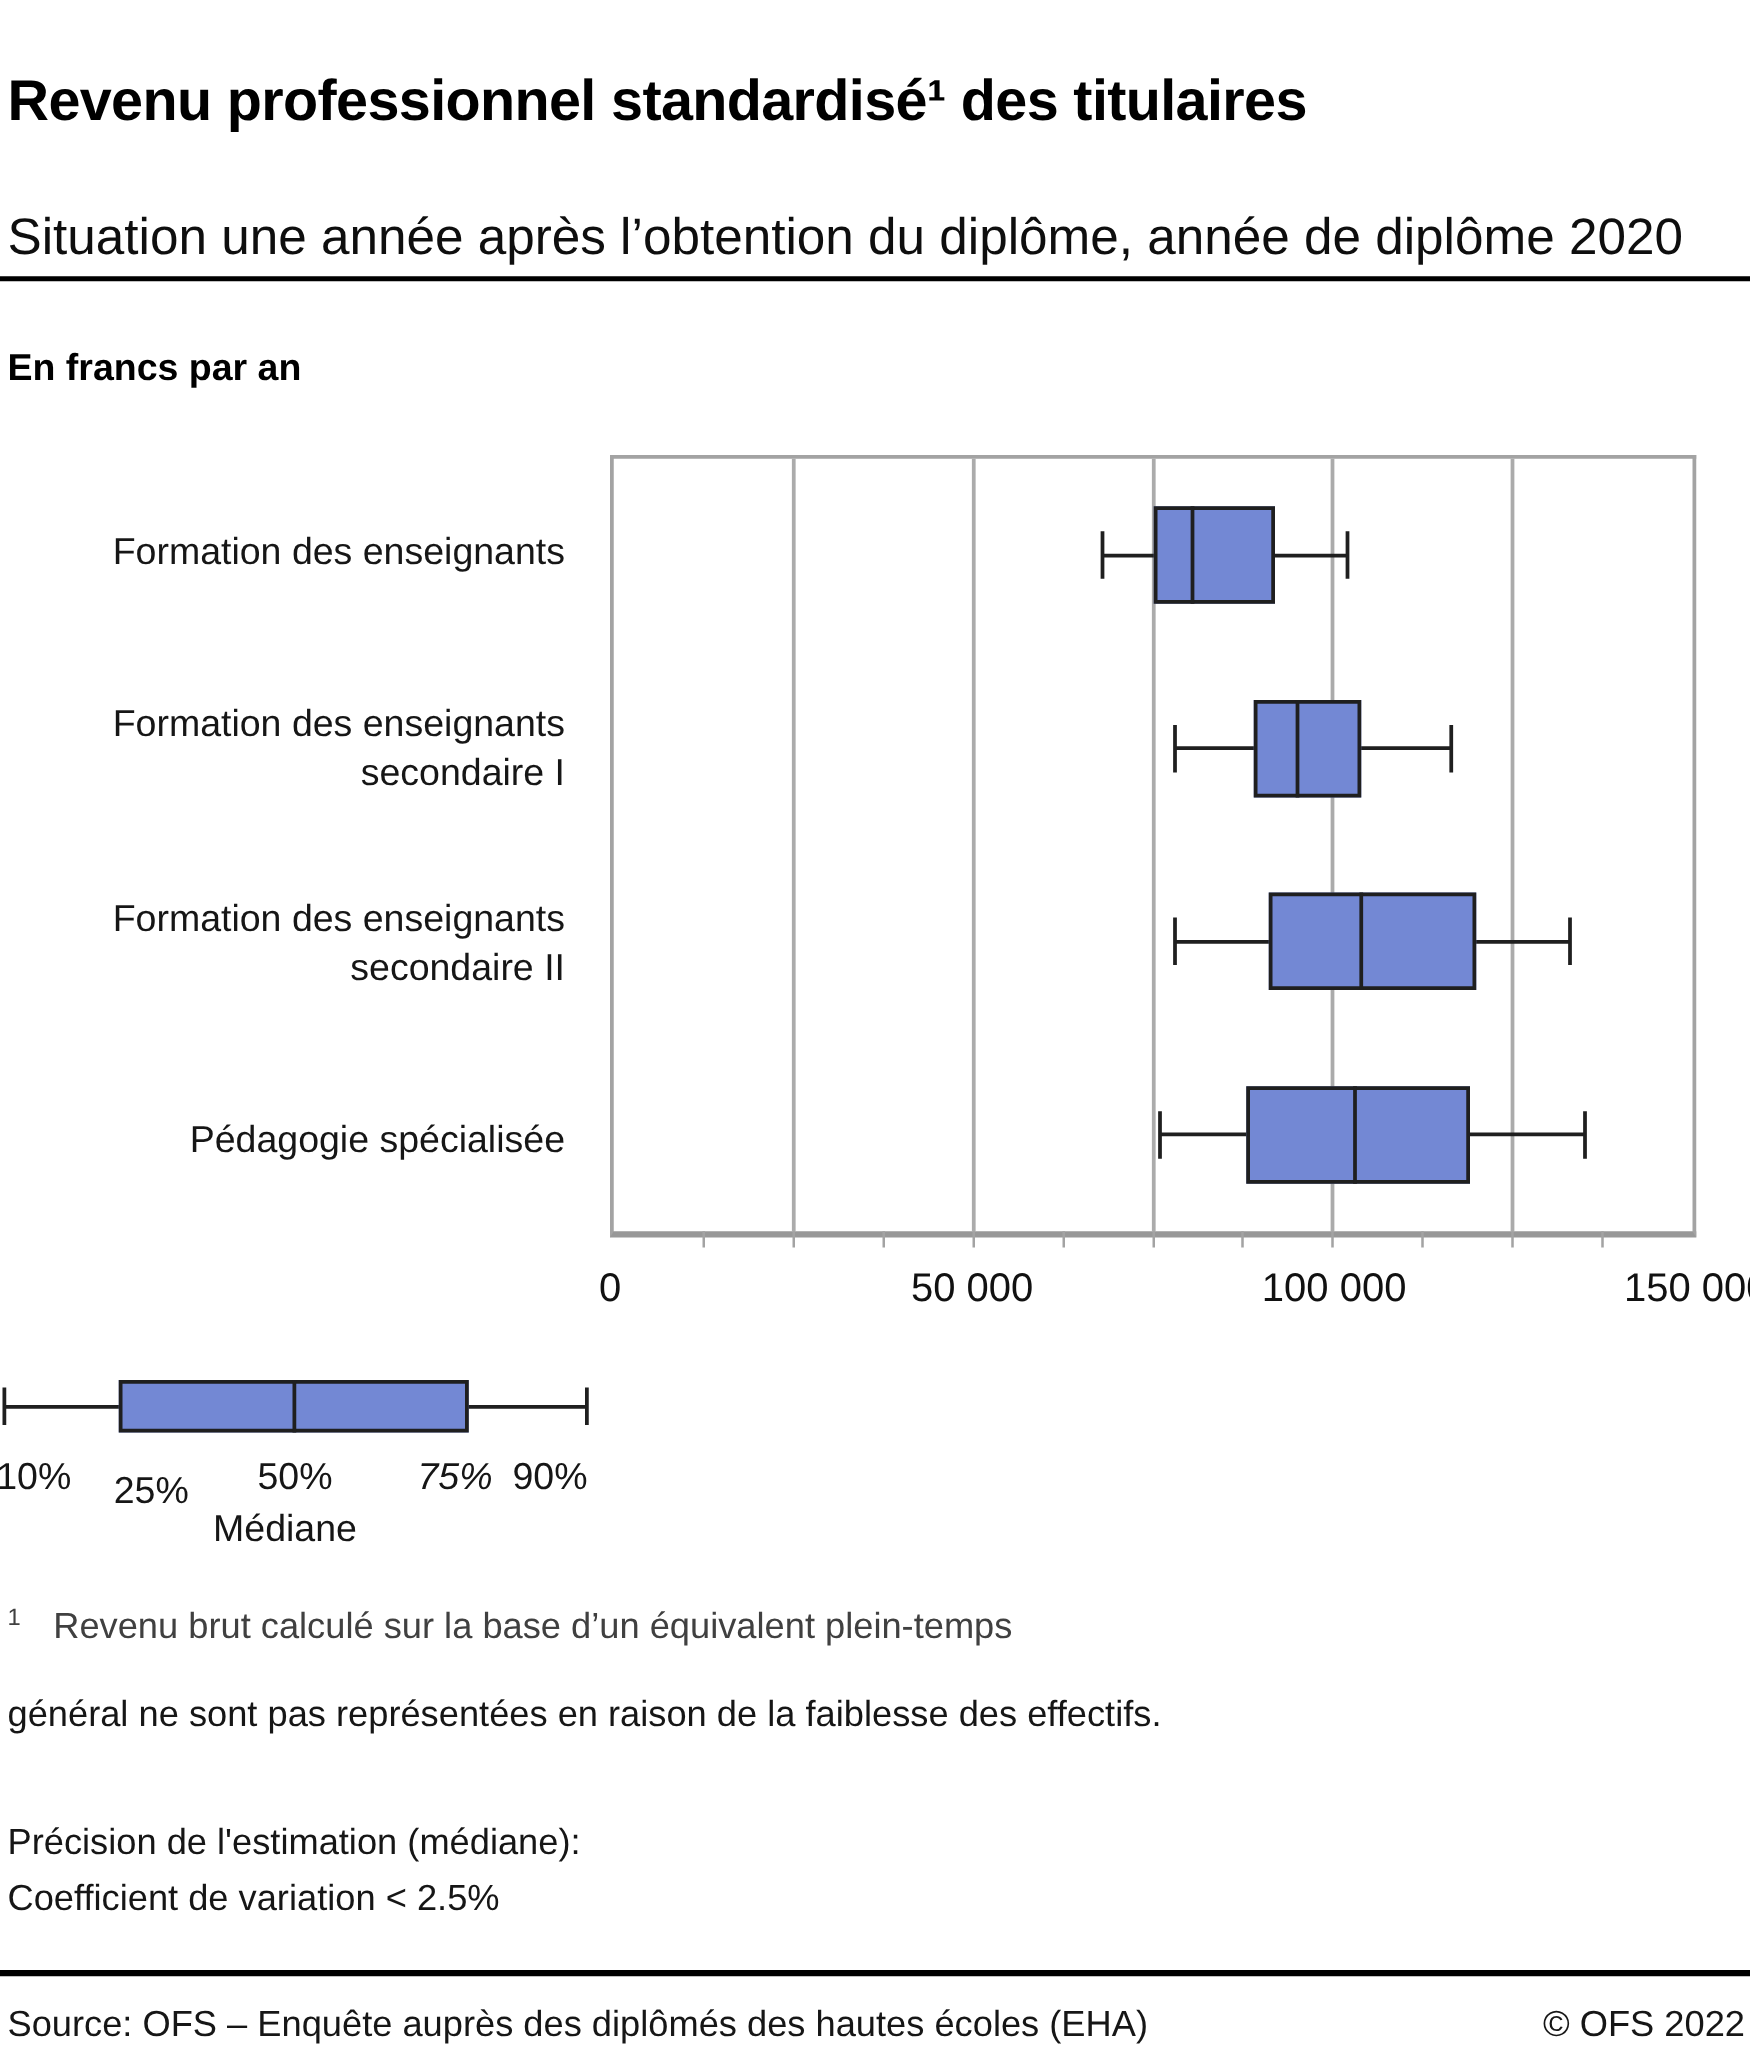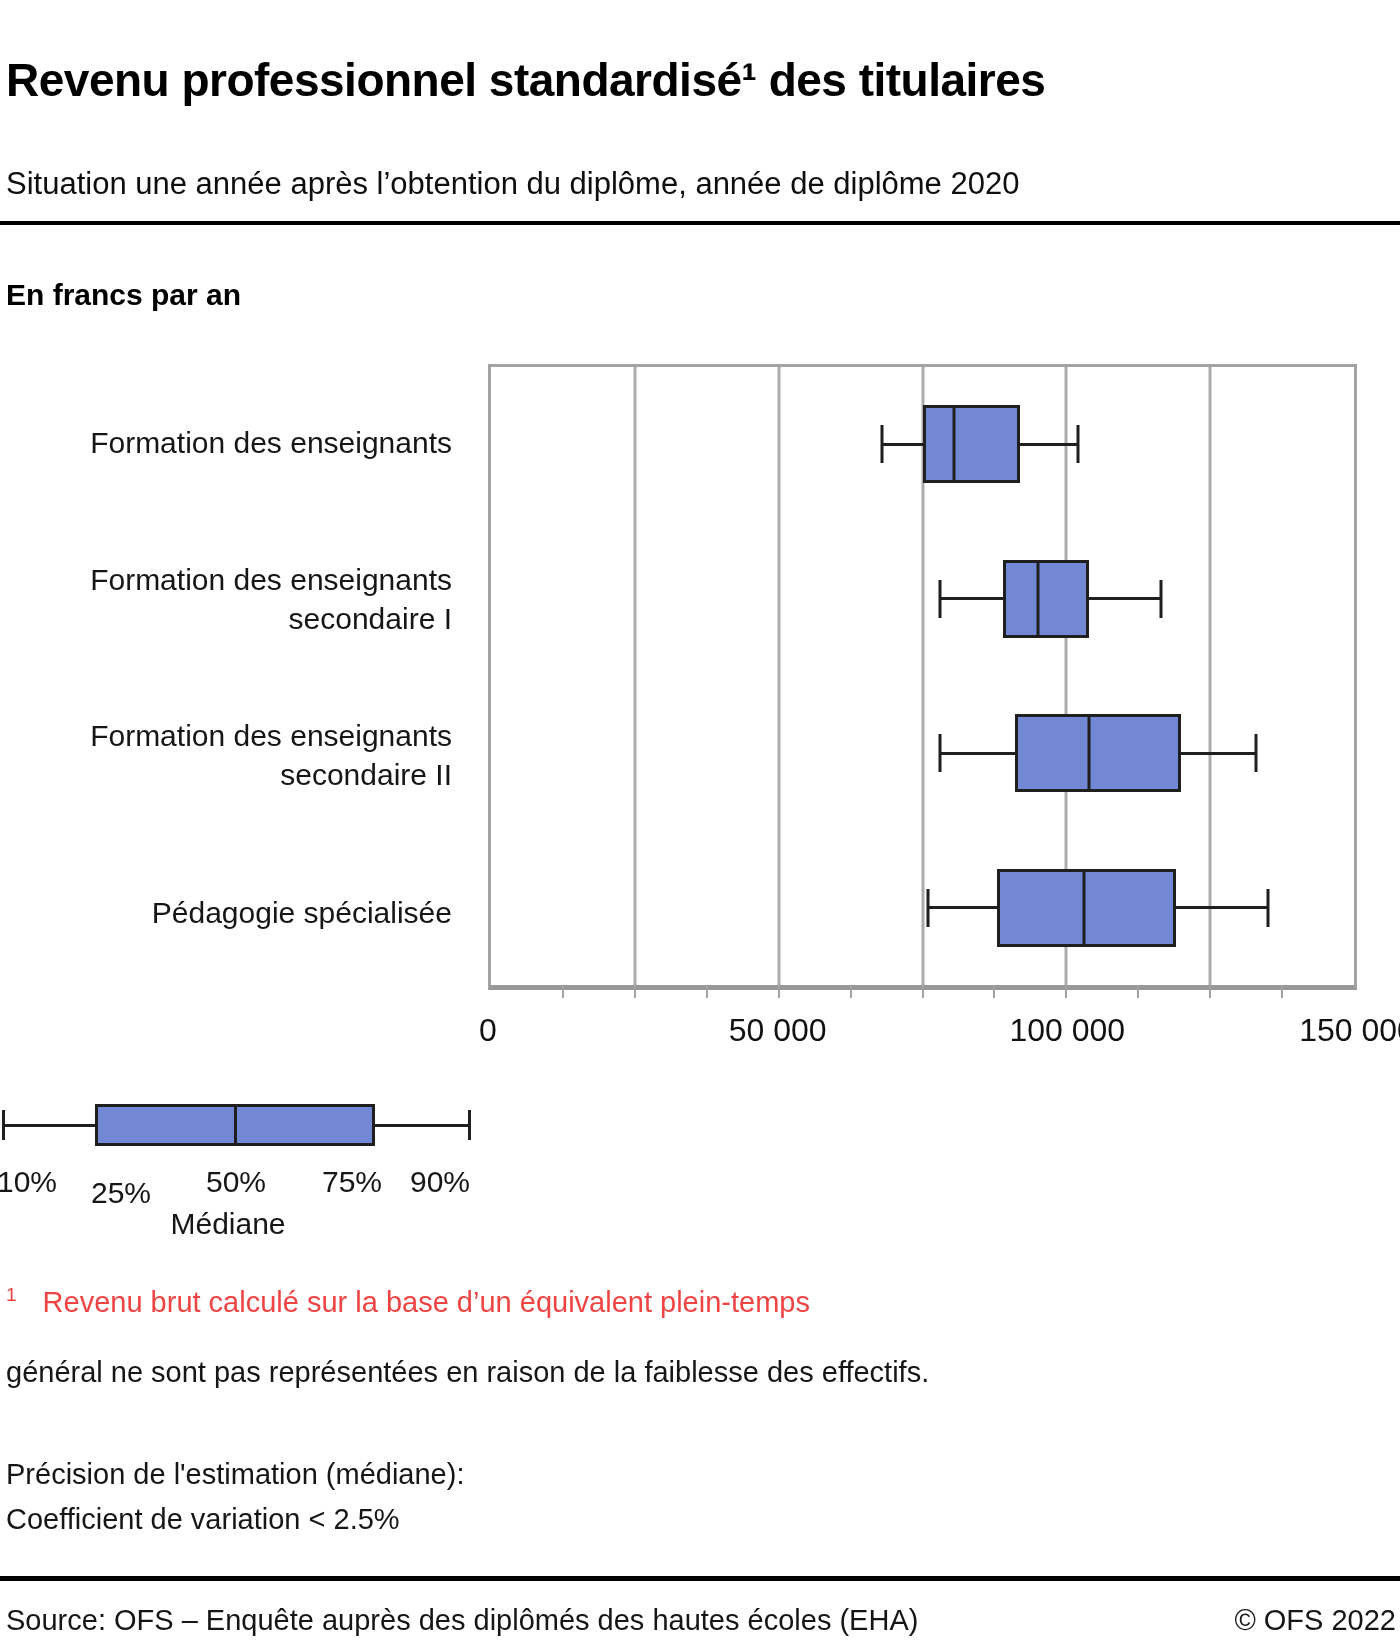"Situation une année après l’obtention" .subtitle { font-size: 31px -> 41px }
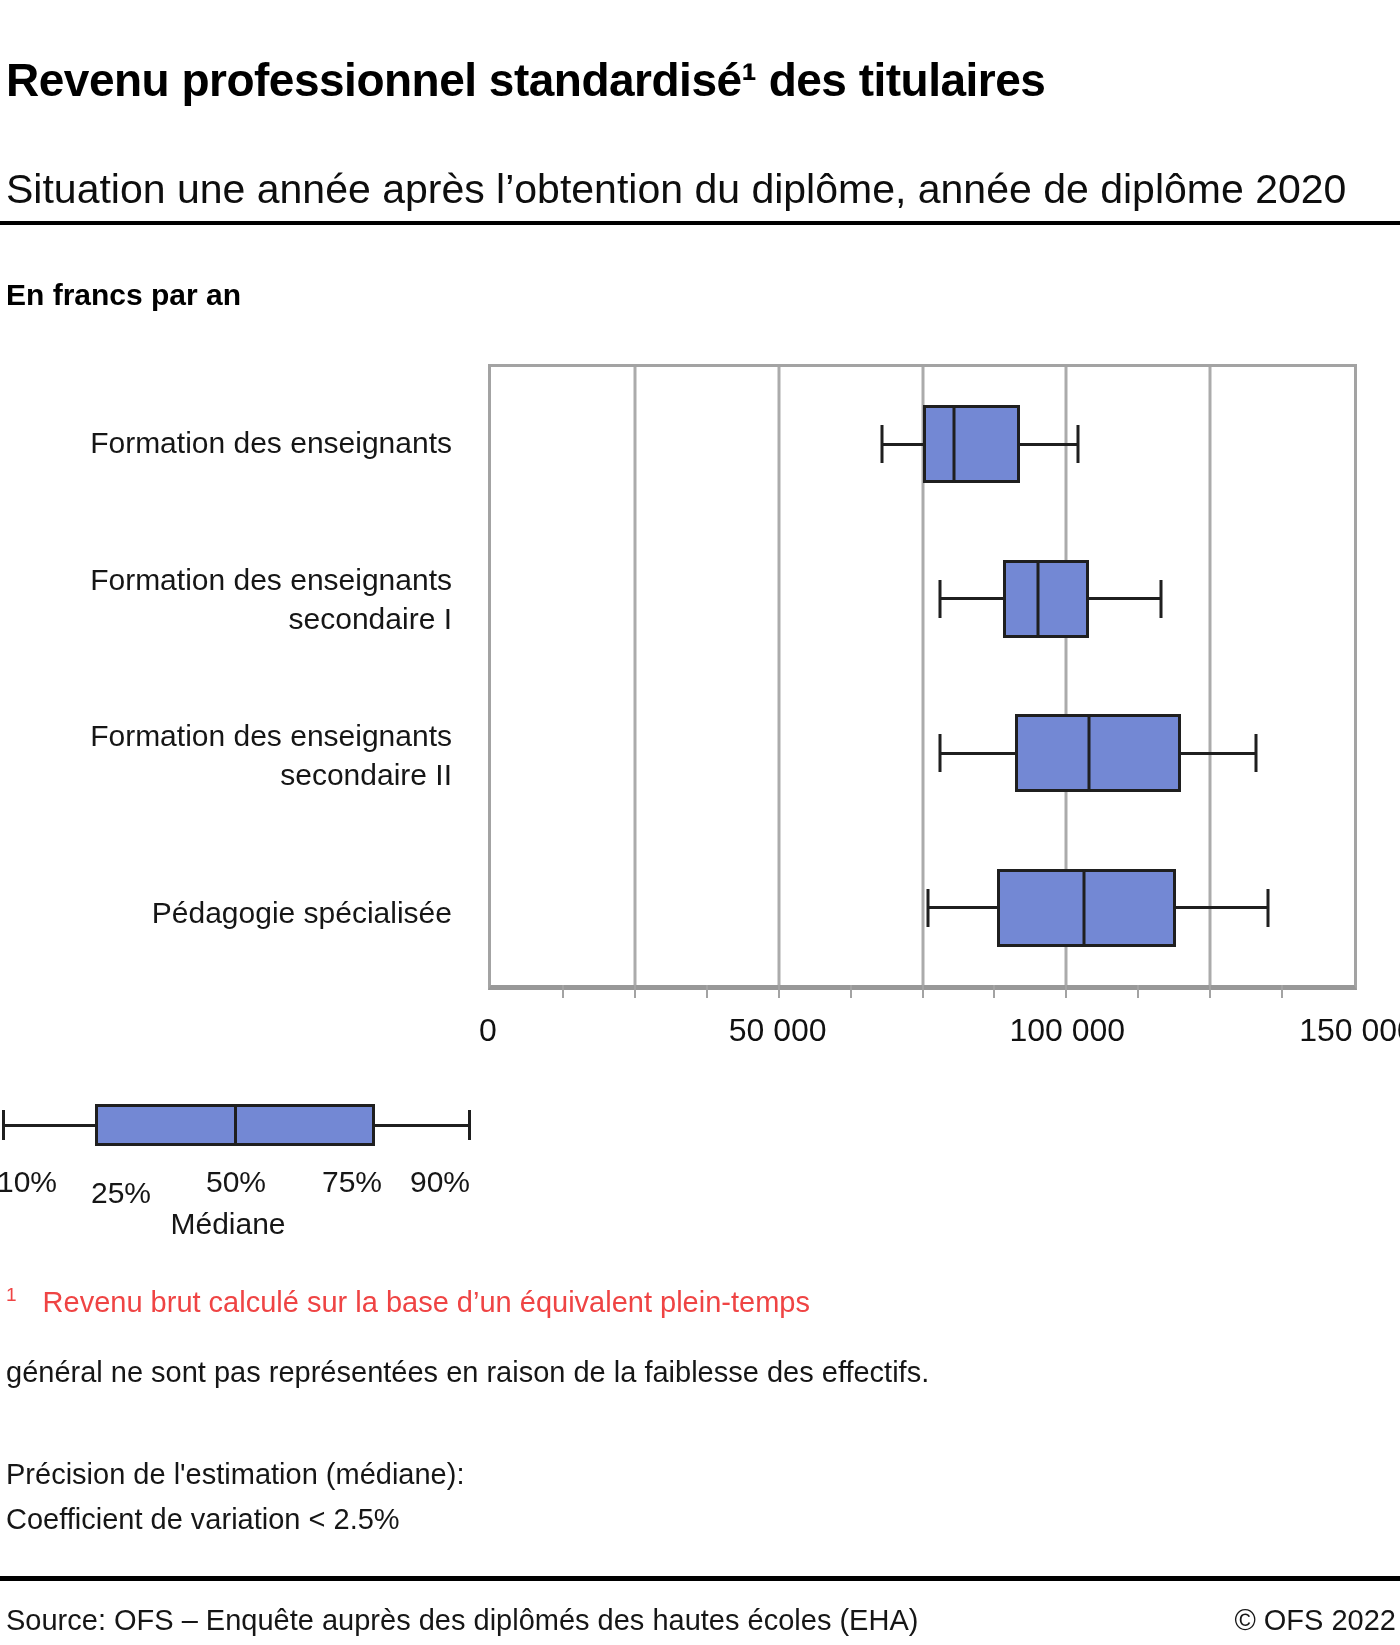"75%" span.lg-label { font-style: none -> italic; left: 352px -> 364px }
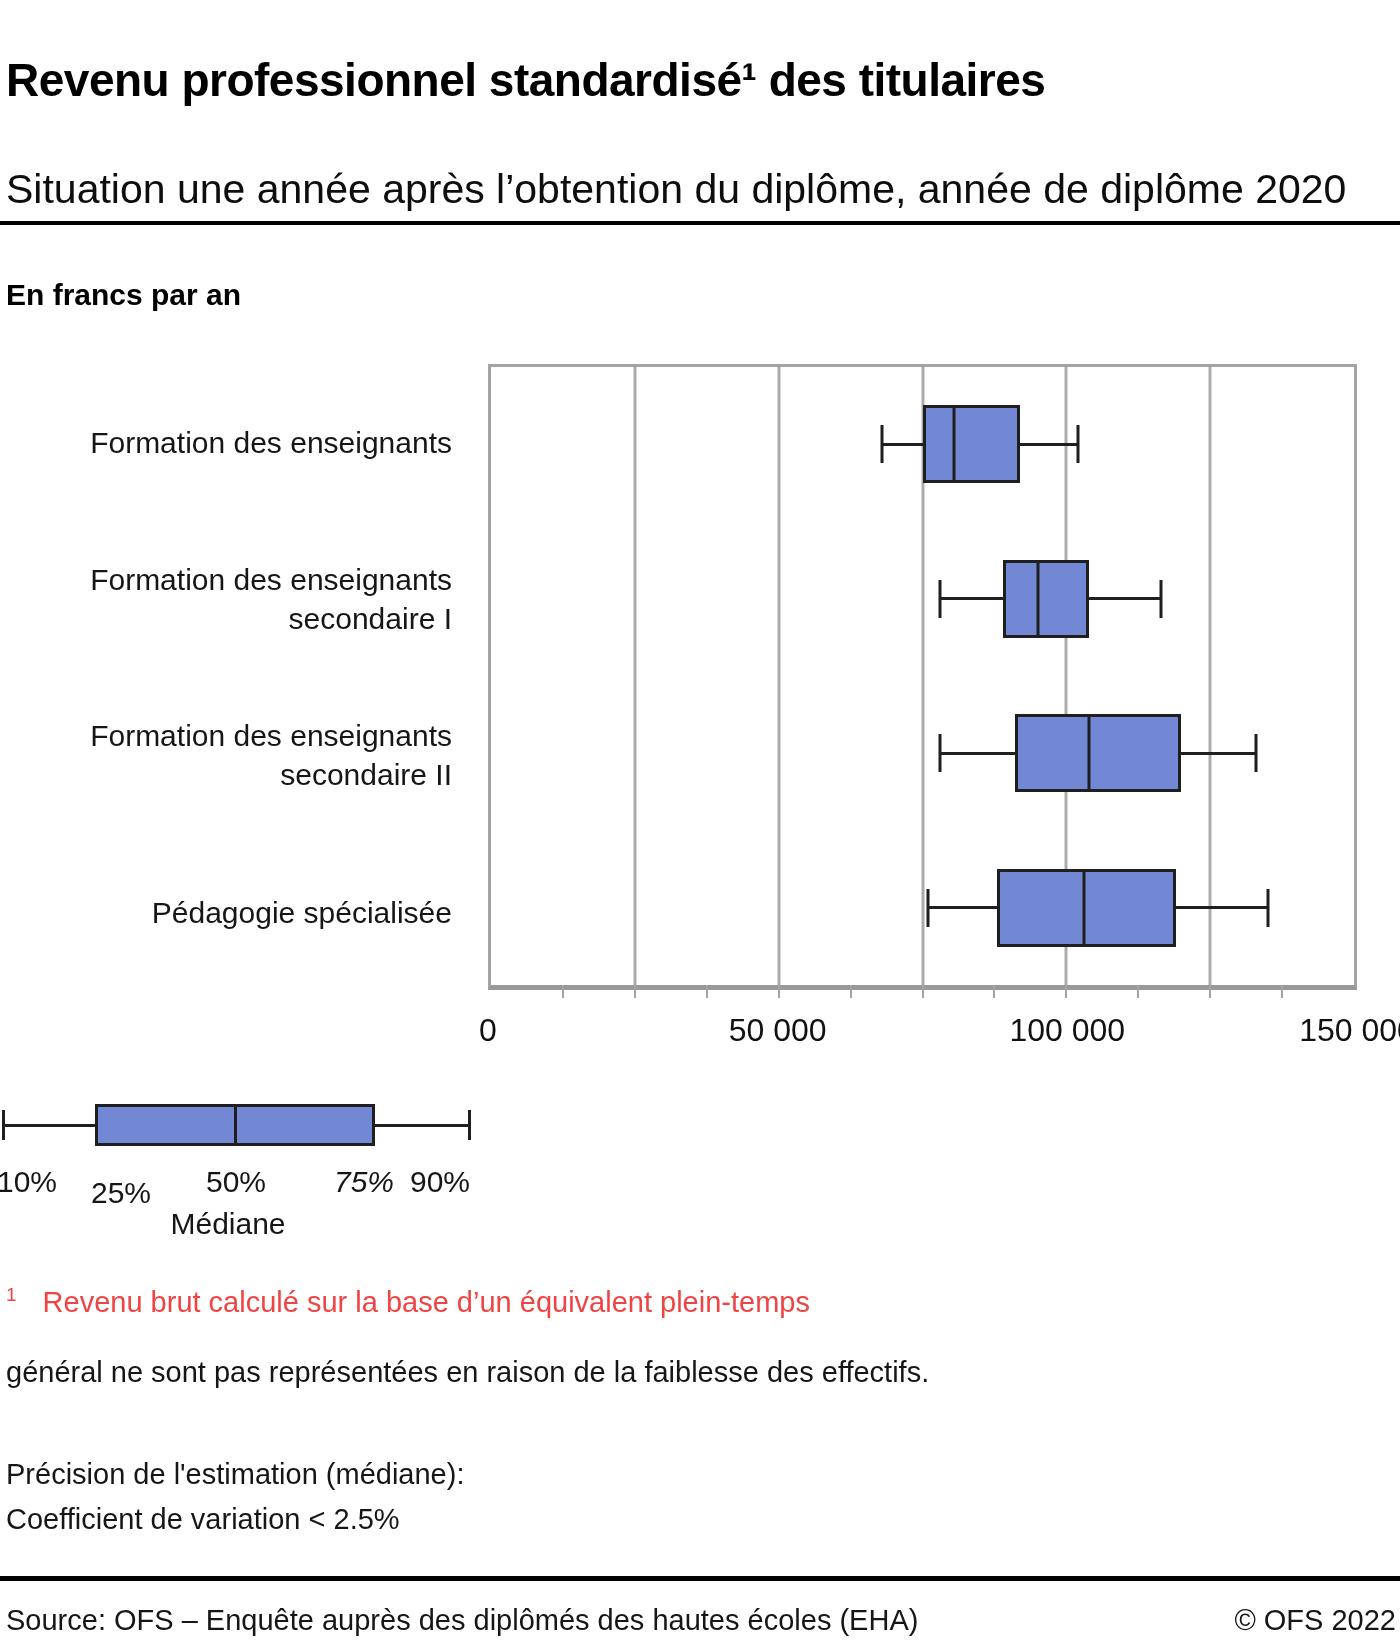"1 Revenu brut calculé sur" .fn1 { color: #ef4444 -> #404040 }
